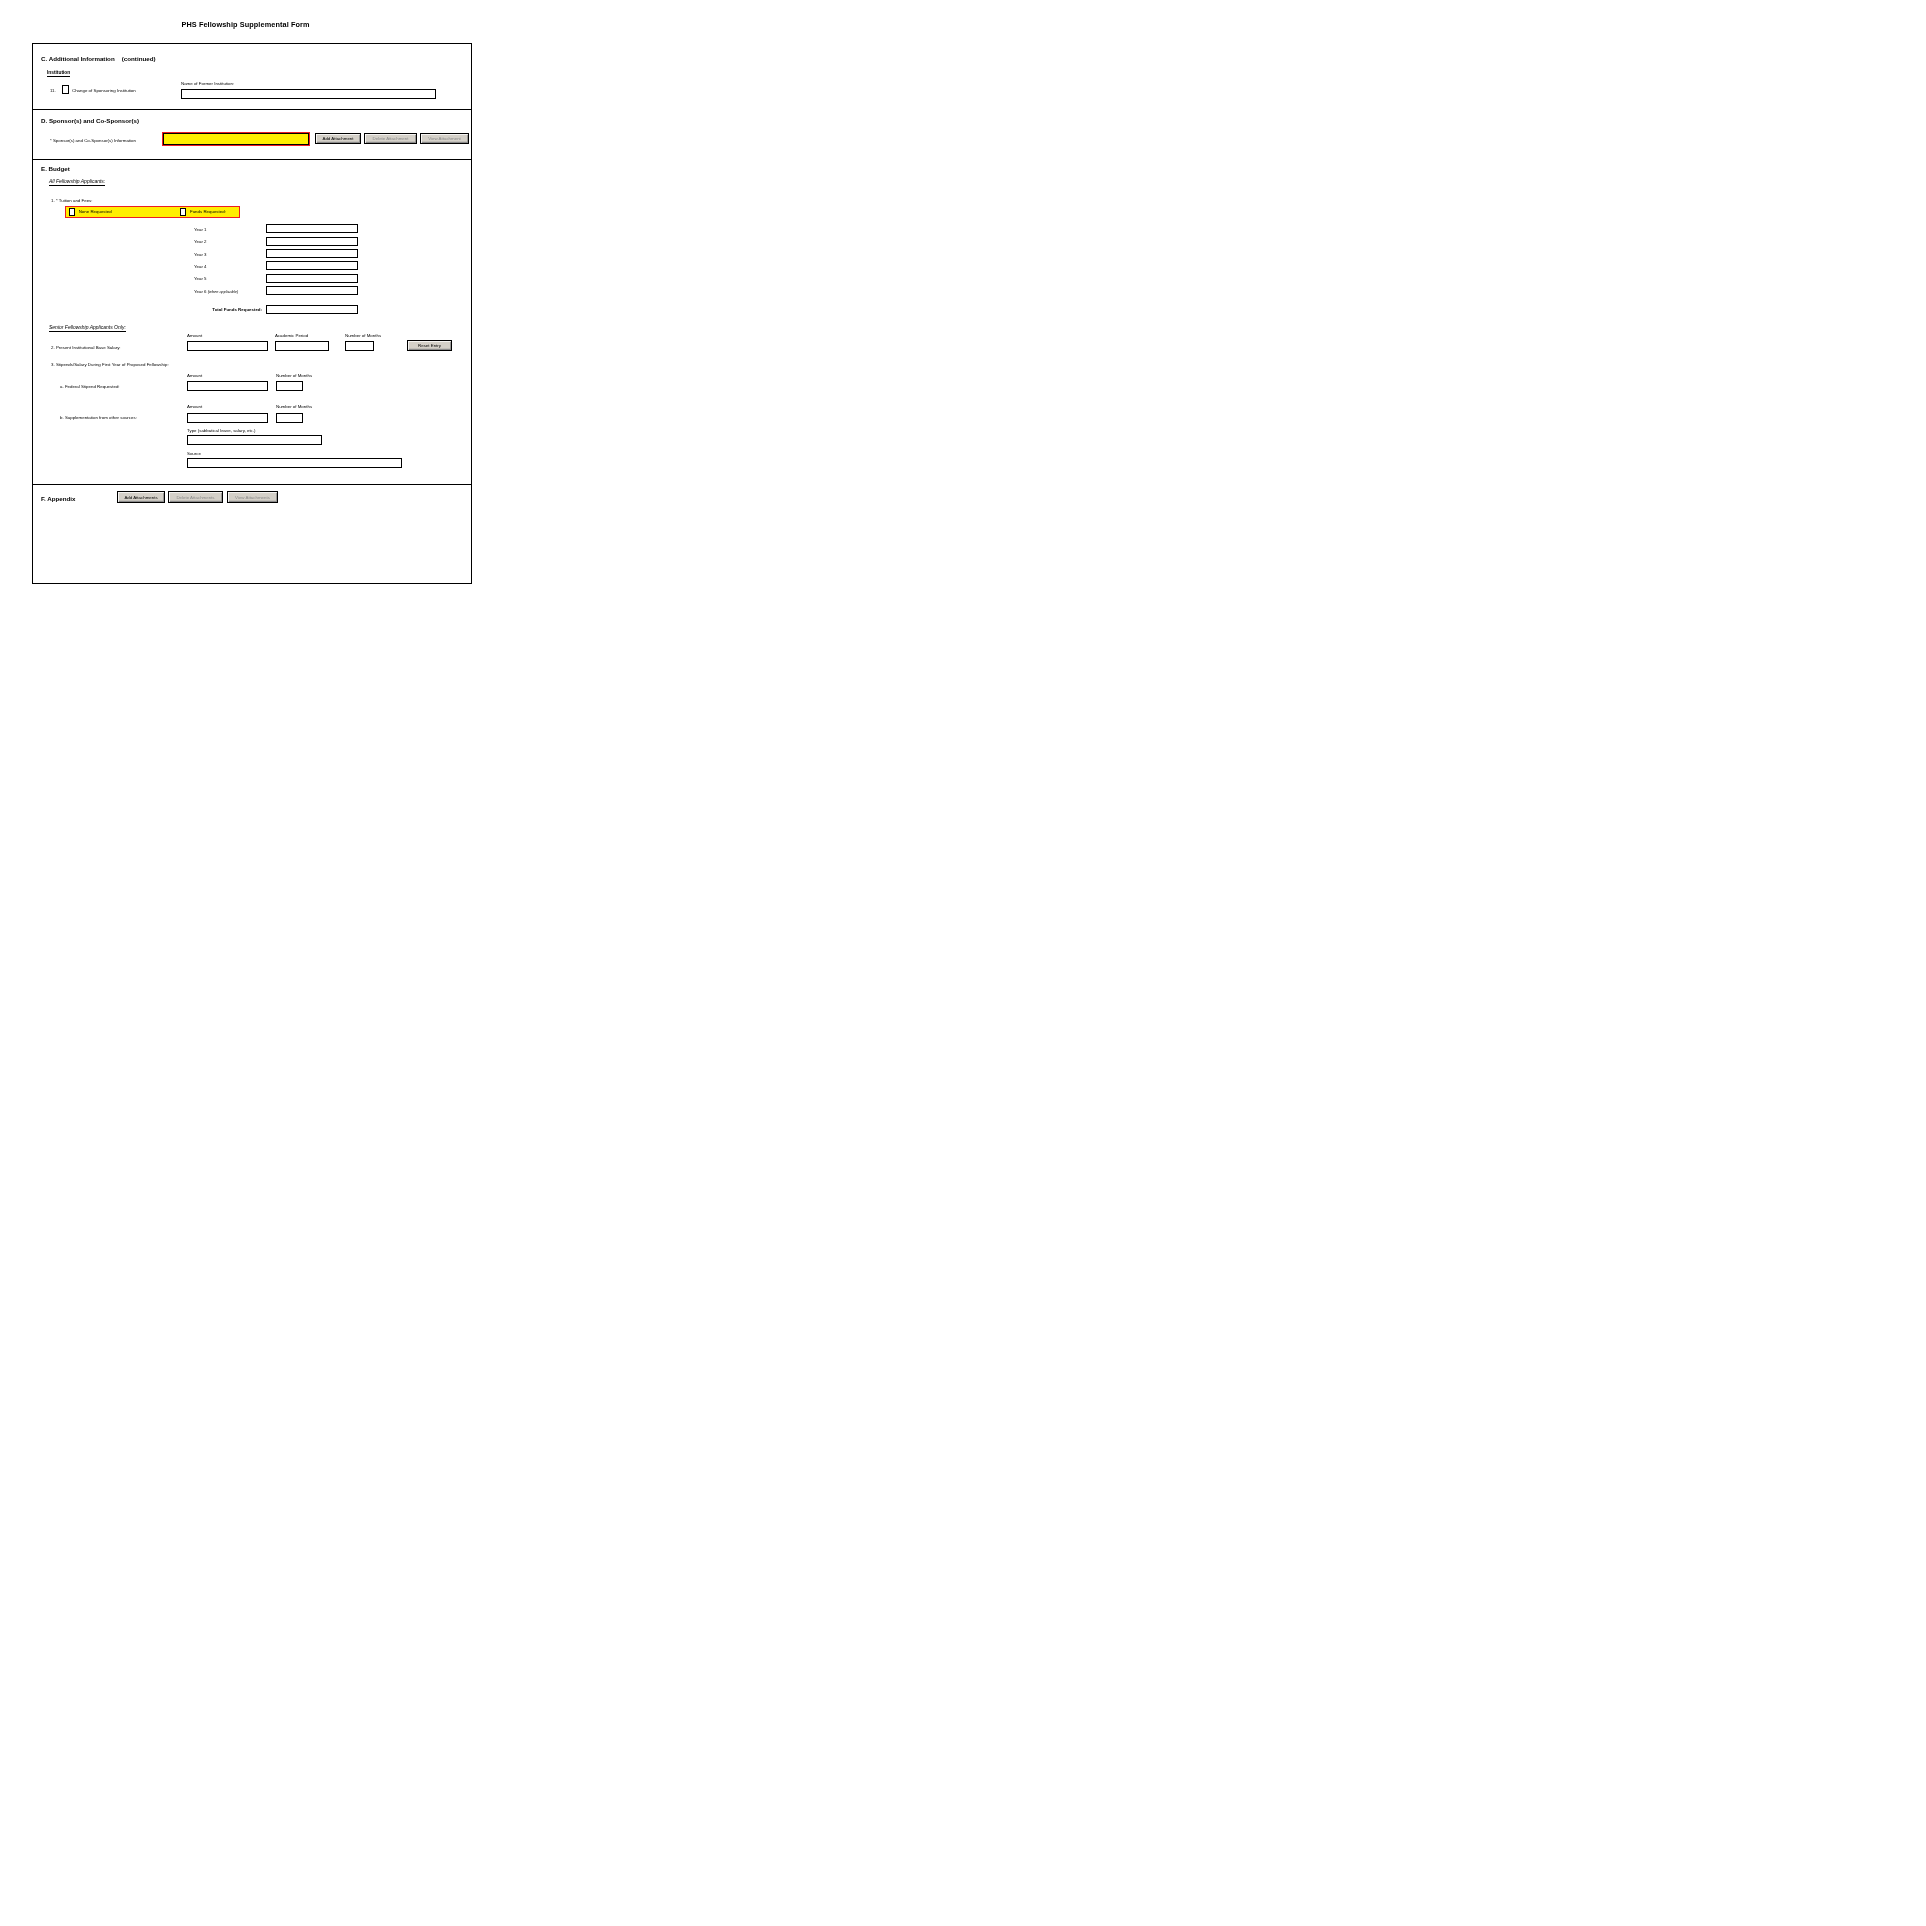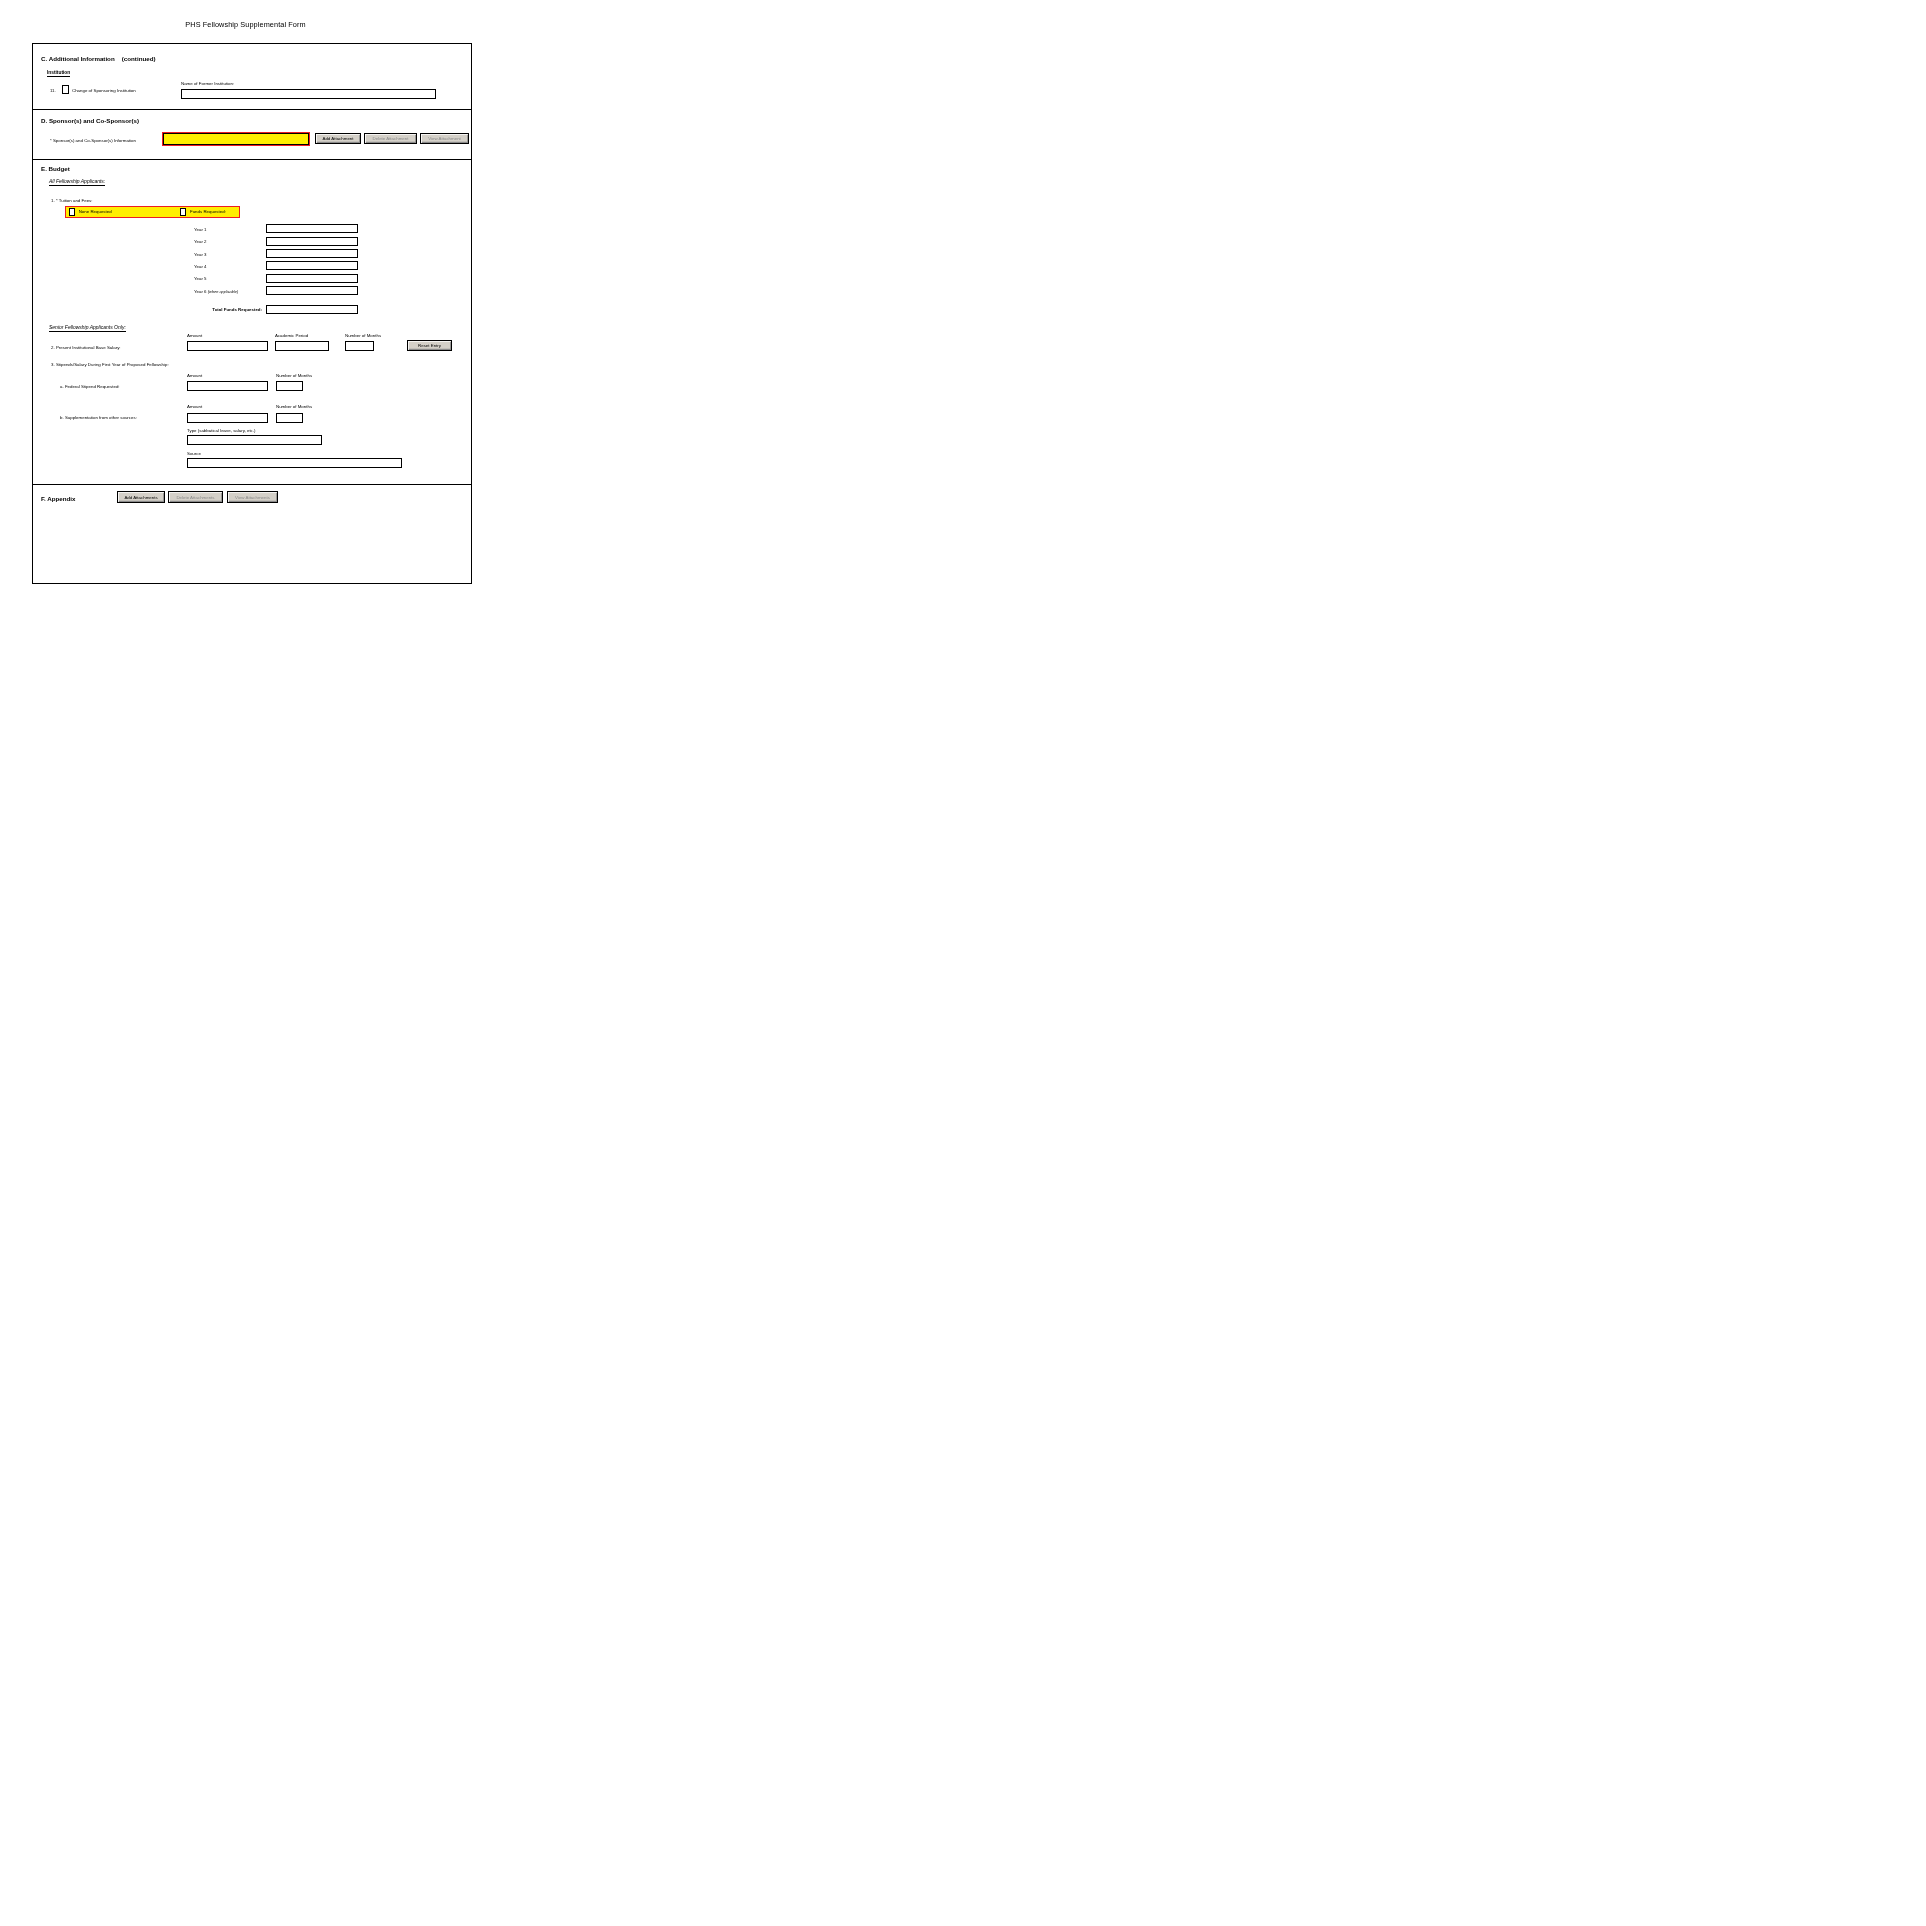"PHS Fellowship Supplemental Form" .page-title { font-weight: normal -> bold }
